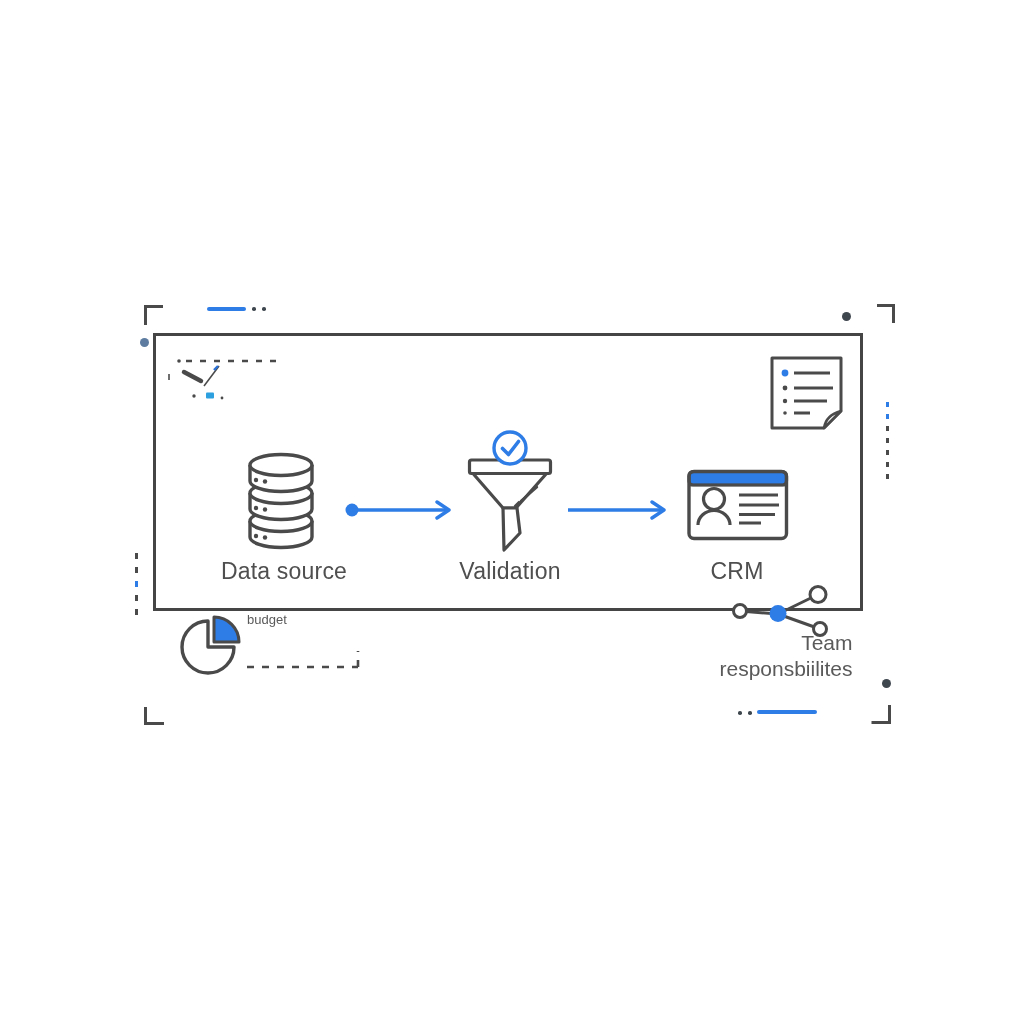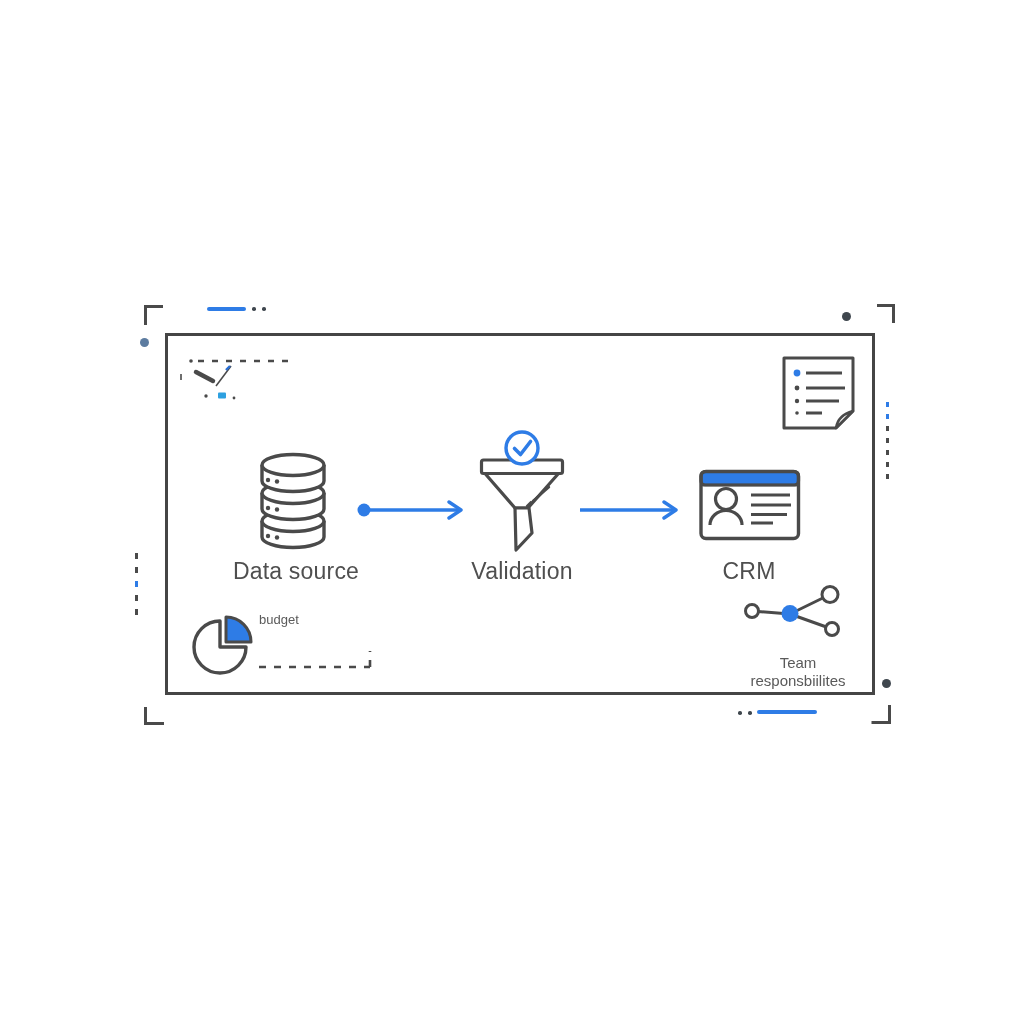"Data source" .panel { height: 362px -> 278px; left: 165px -> 153px }
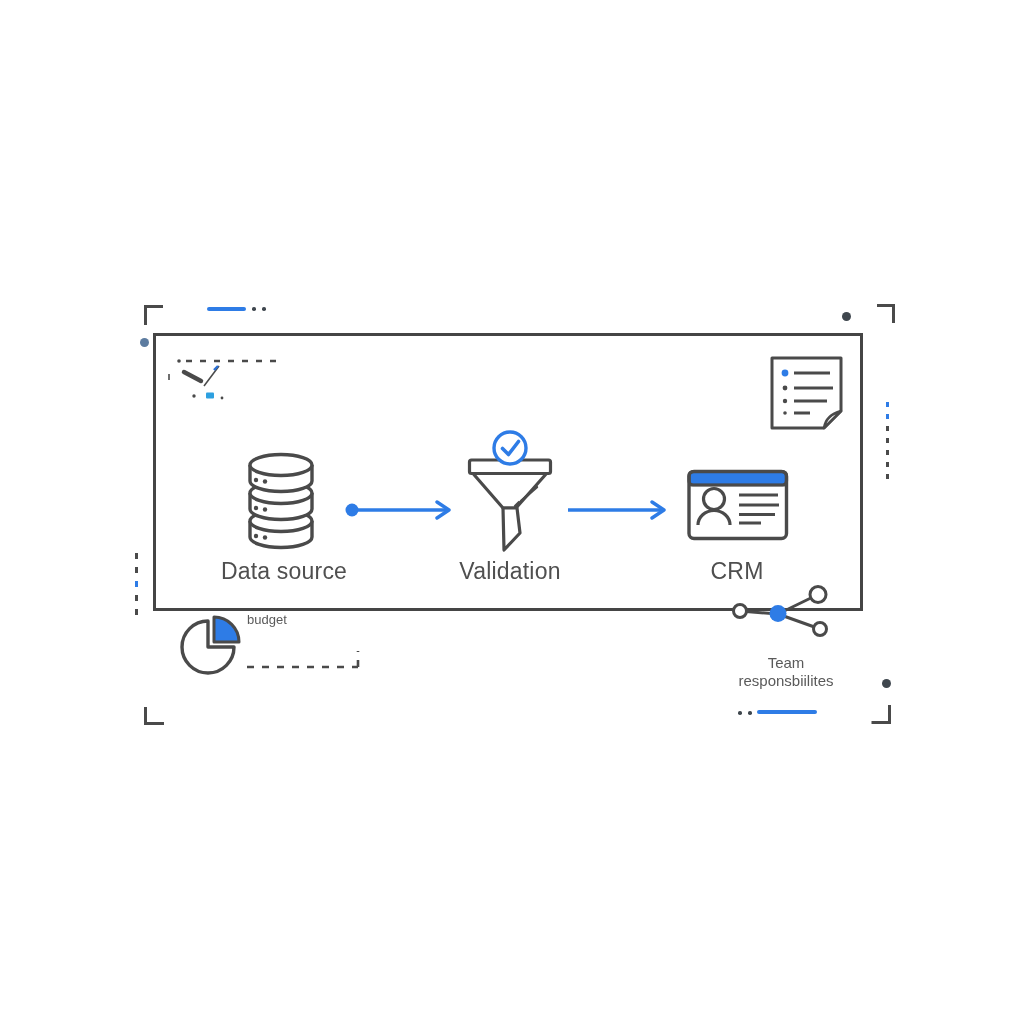"Team" .team-label { font-size: 15px -> 21px; margin-top: 24px -> none; text-align: center -> right }
